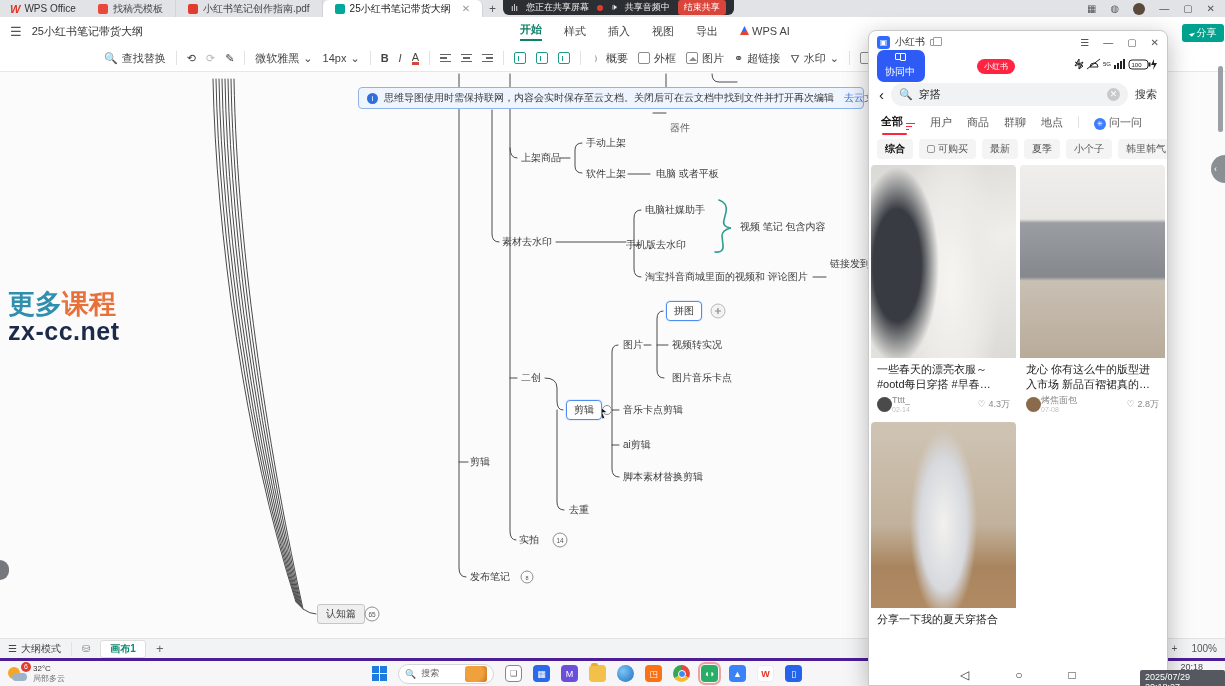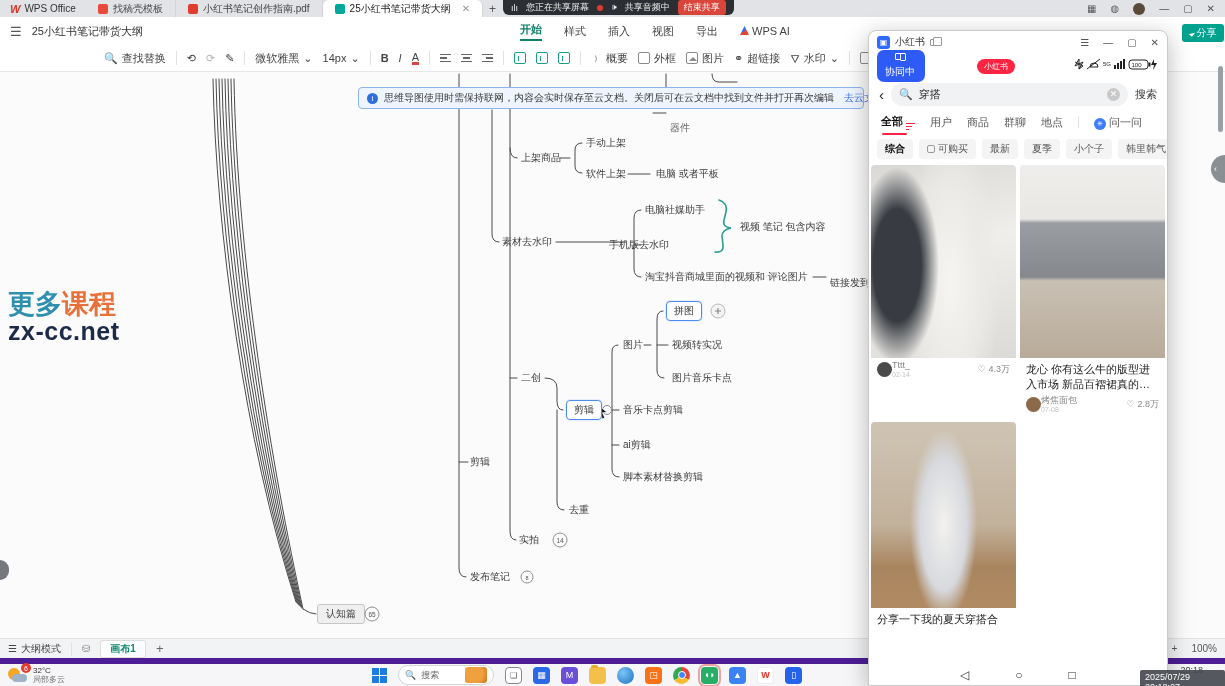"手机版去水印" div.mm-label { left: 609px -> 626px }
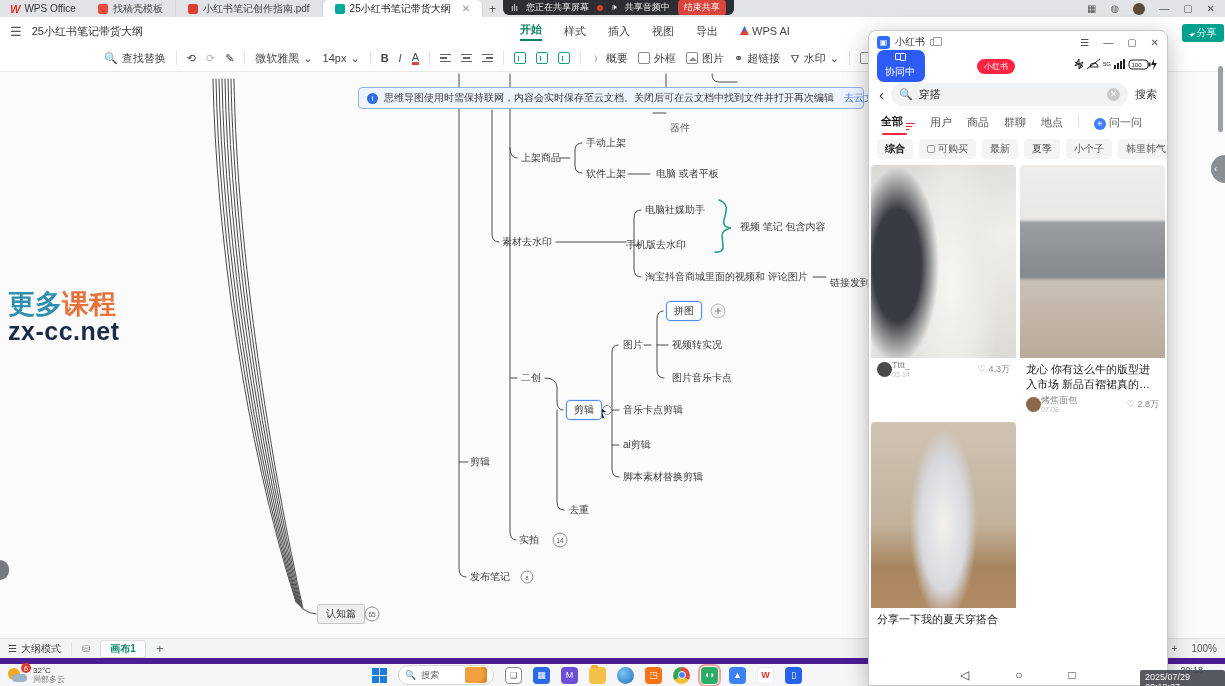"链接发到" div.mm-label { top: 283px -> 264px }
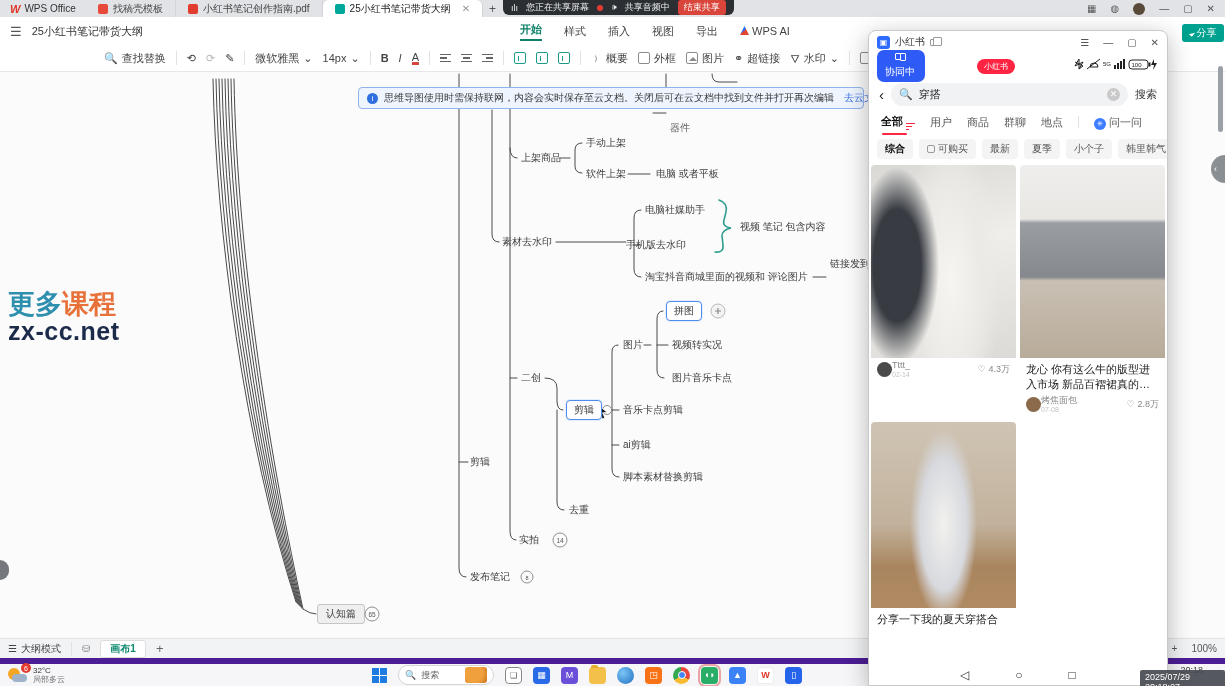"一些春天的漂亮衣服～ #ootd每日穿搭 #早春…" div.cap { html: none -> <div>一些春天的漂亮衣服～ #ootd每日穿搭 #早春…</div> }
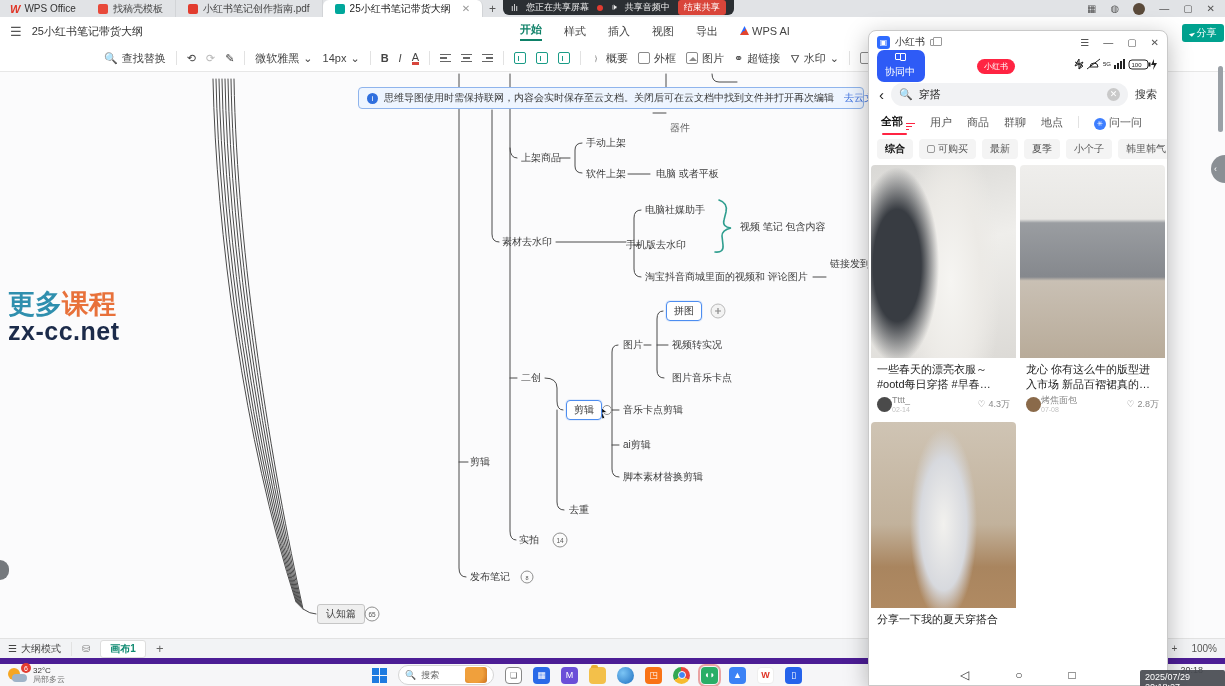"32°C" .taskbar { border-top: 6px solid #4c1d95 -> 3px solid #4c1d95 }
